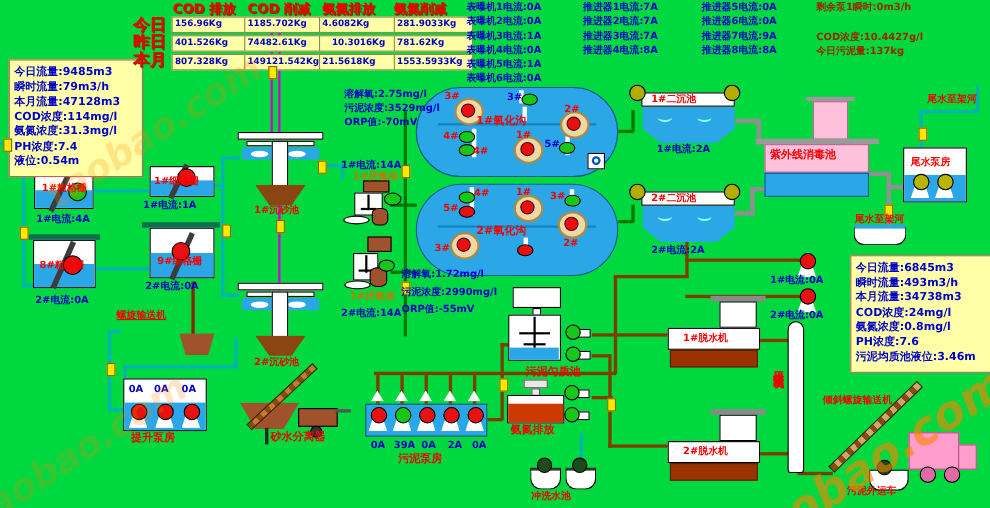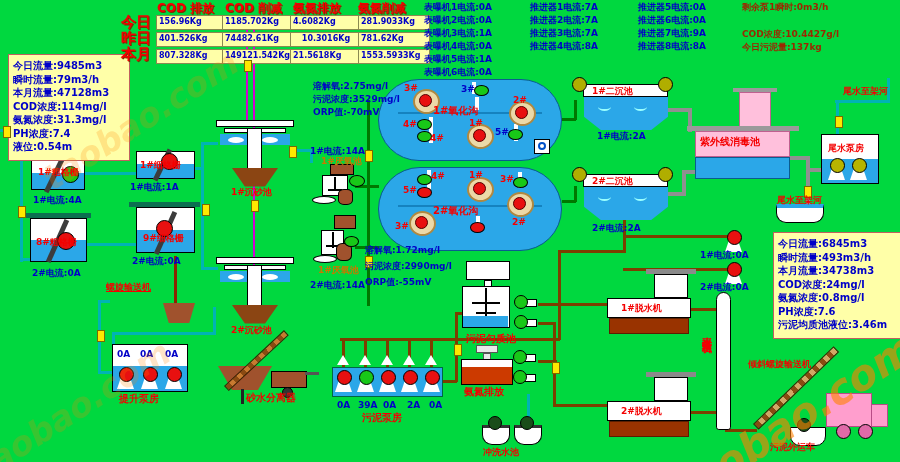"污泥匀质池" span.lb { left: 466px -> 478px }
